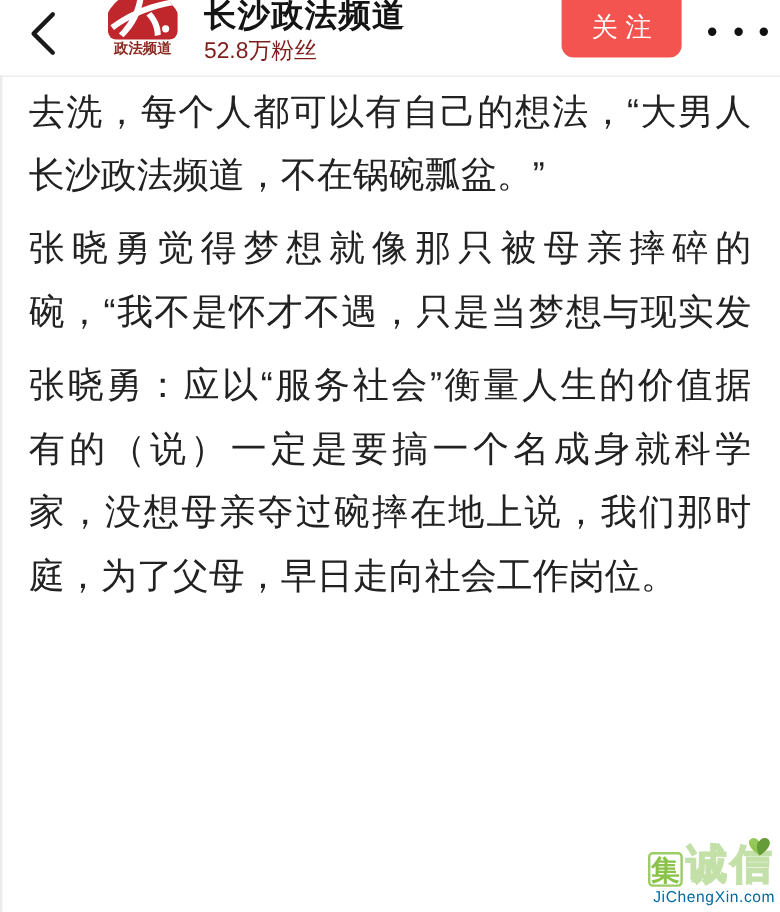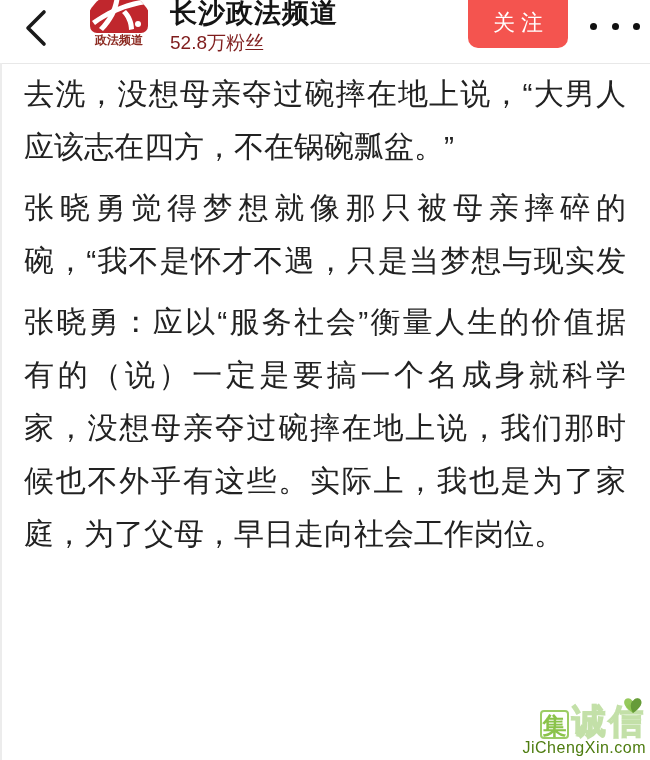"去洗，没想母亲夺过碗摔在地上说，“大男人" div.line { text: 没想母亲夺过碗摔在地上说 -> 每个人都可以有自己的想法 }
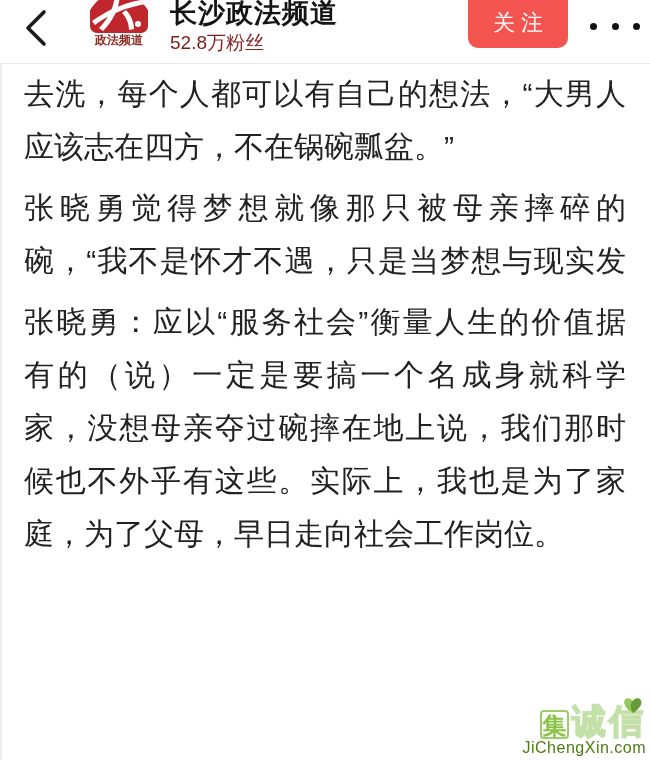"应该志在四方，不在锅碗瓢盆。”" div.line { text: 应该志在四方 -> 长沙政法频道 }
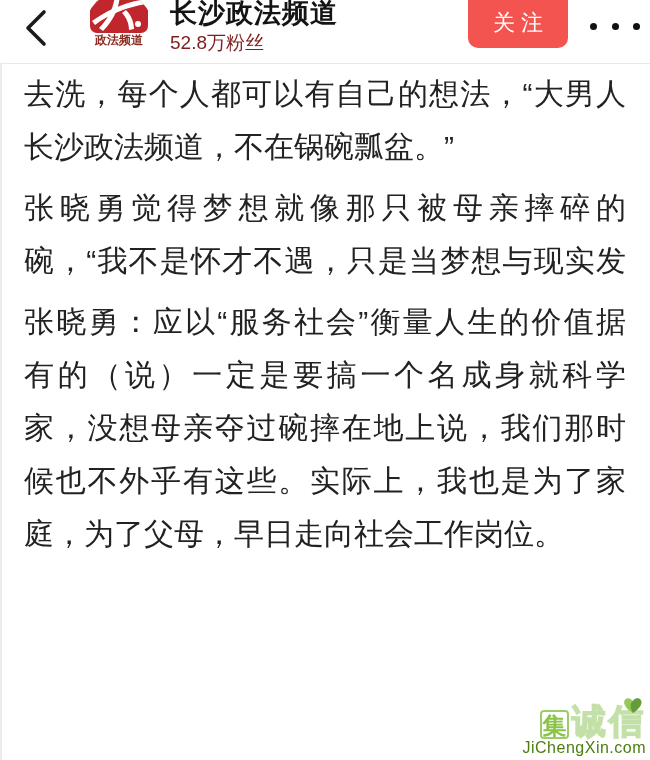"候也不外乎有这些。实际上，我也是为了家" div.line { html: <div>候也不外乎有这些。实际上，我也是为了家</div> -> none }
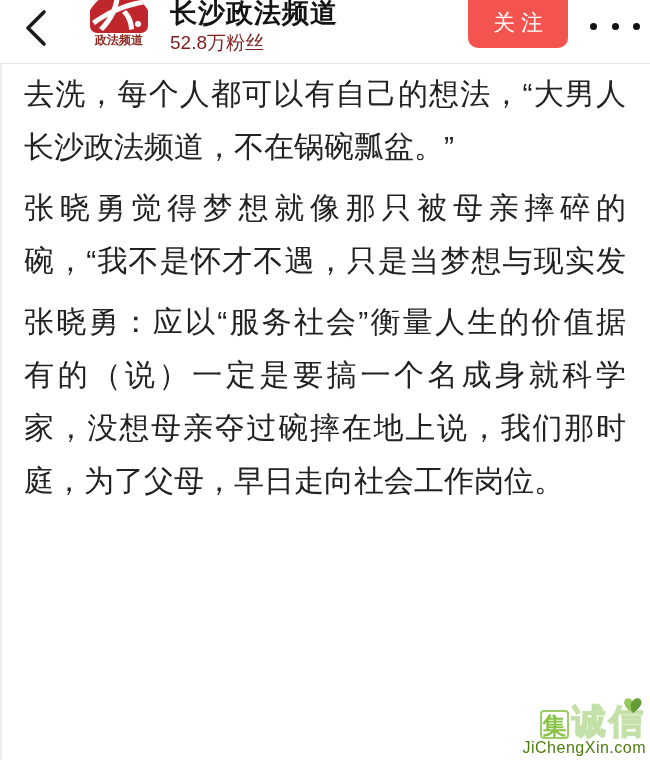"JiChengXin.com" .wm-url { color: #4d7c0f -> #0369a1; font-size: 16px -> 13px }
